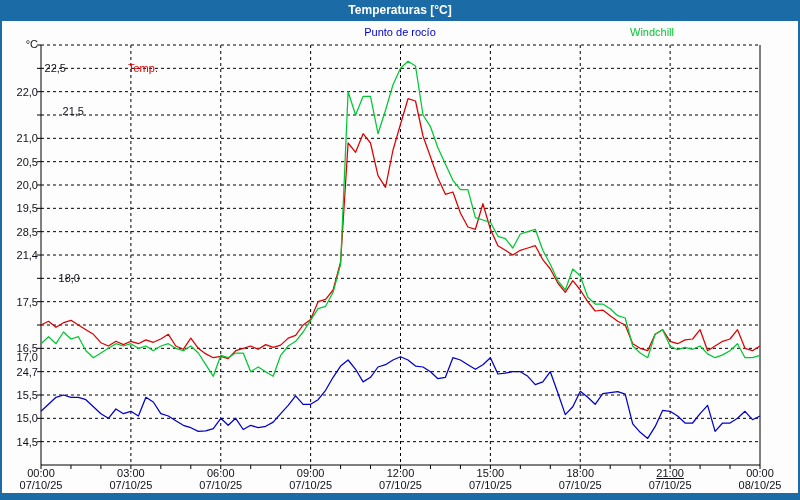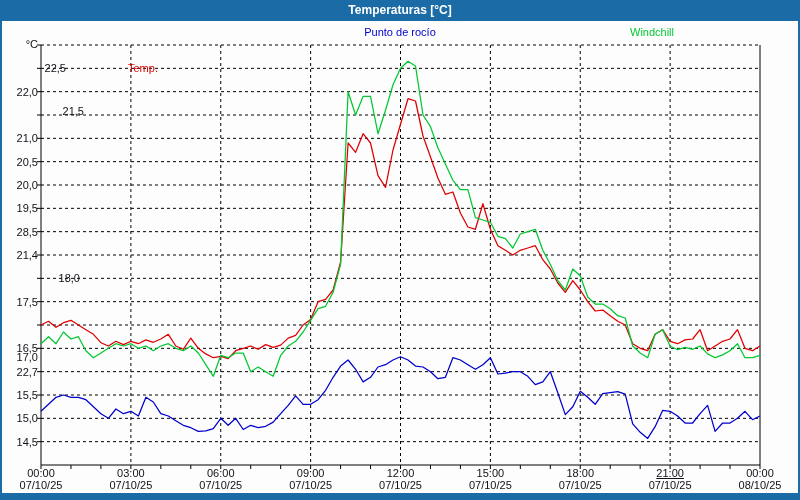"22,7" div.ylab { text: 22,7 -> 24,7 }
